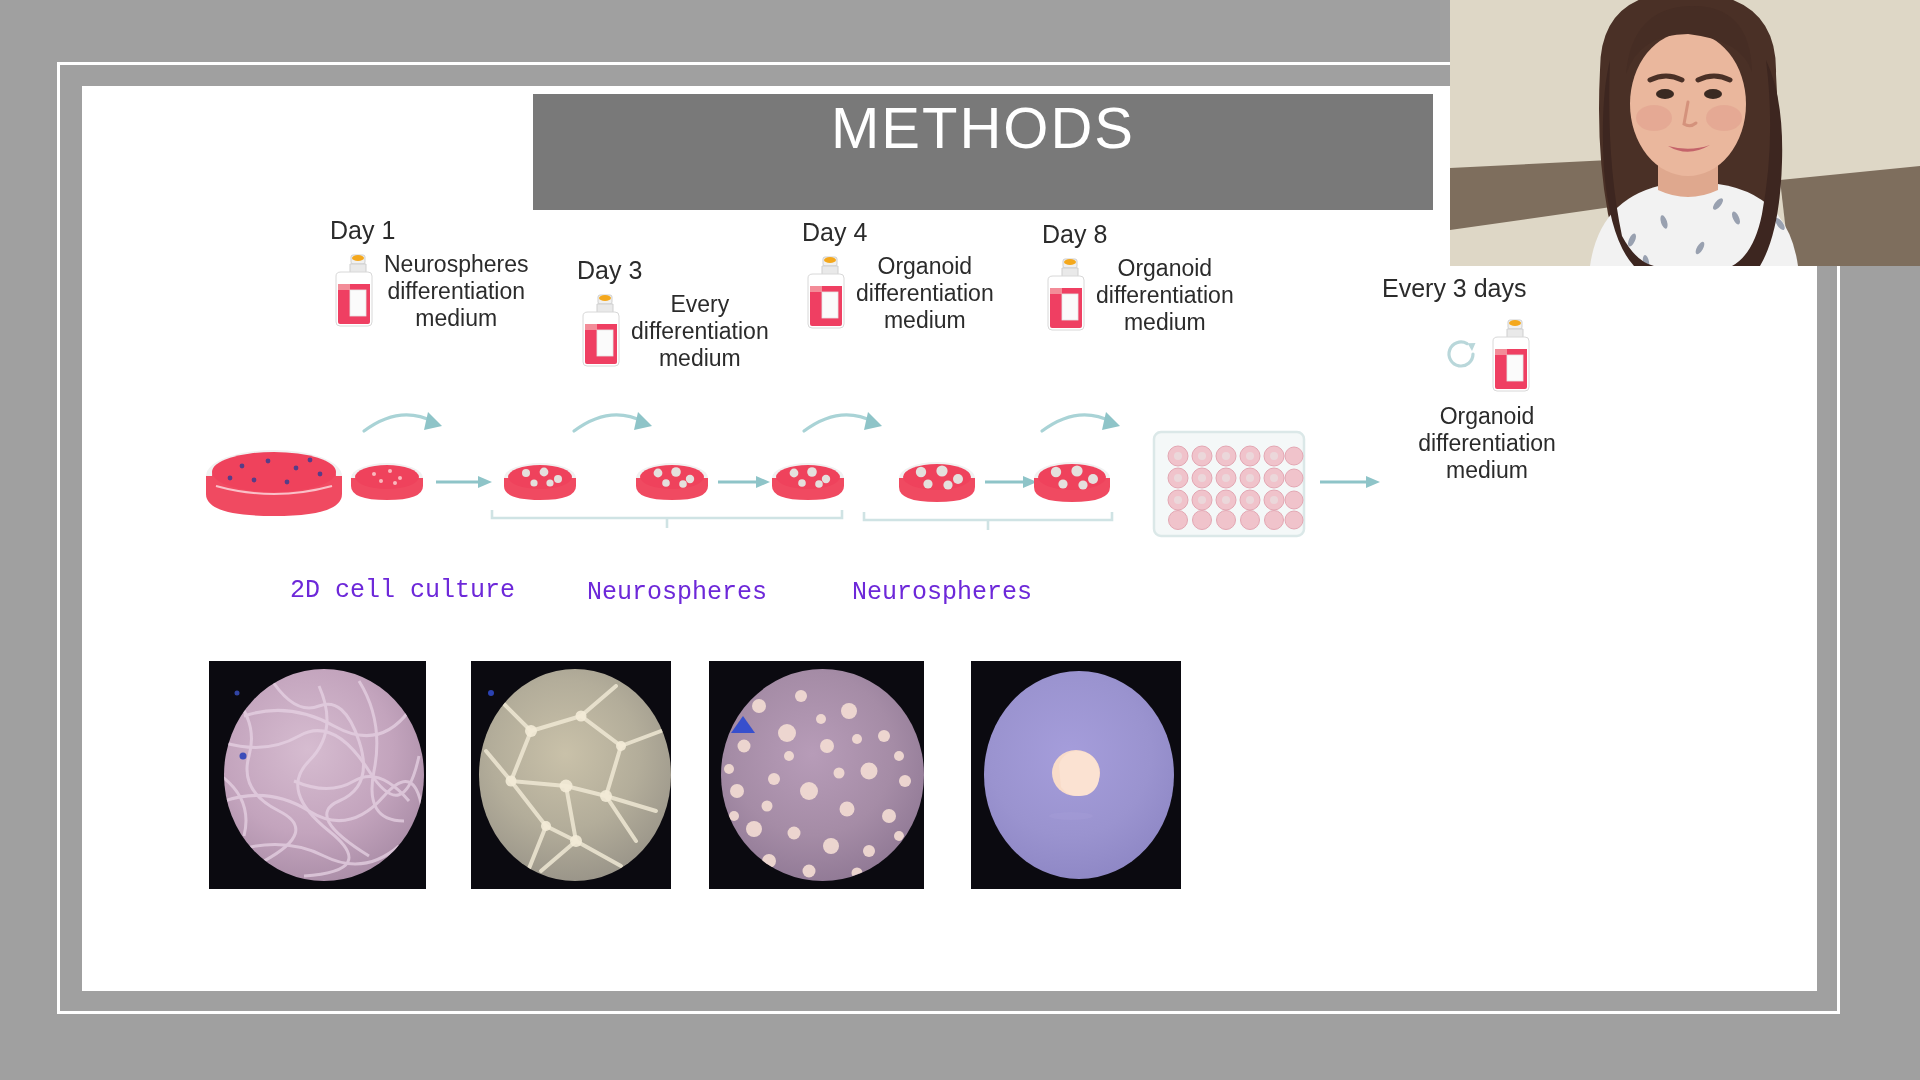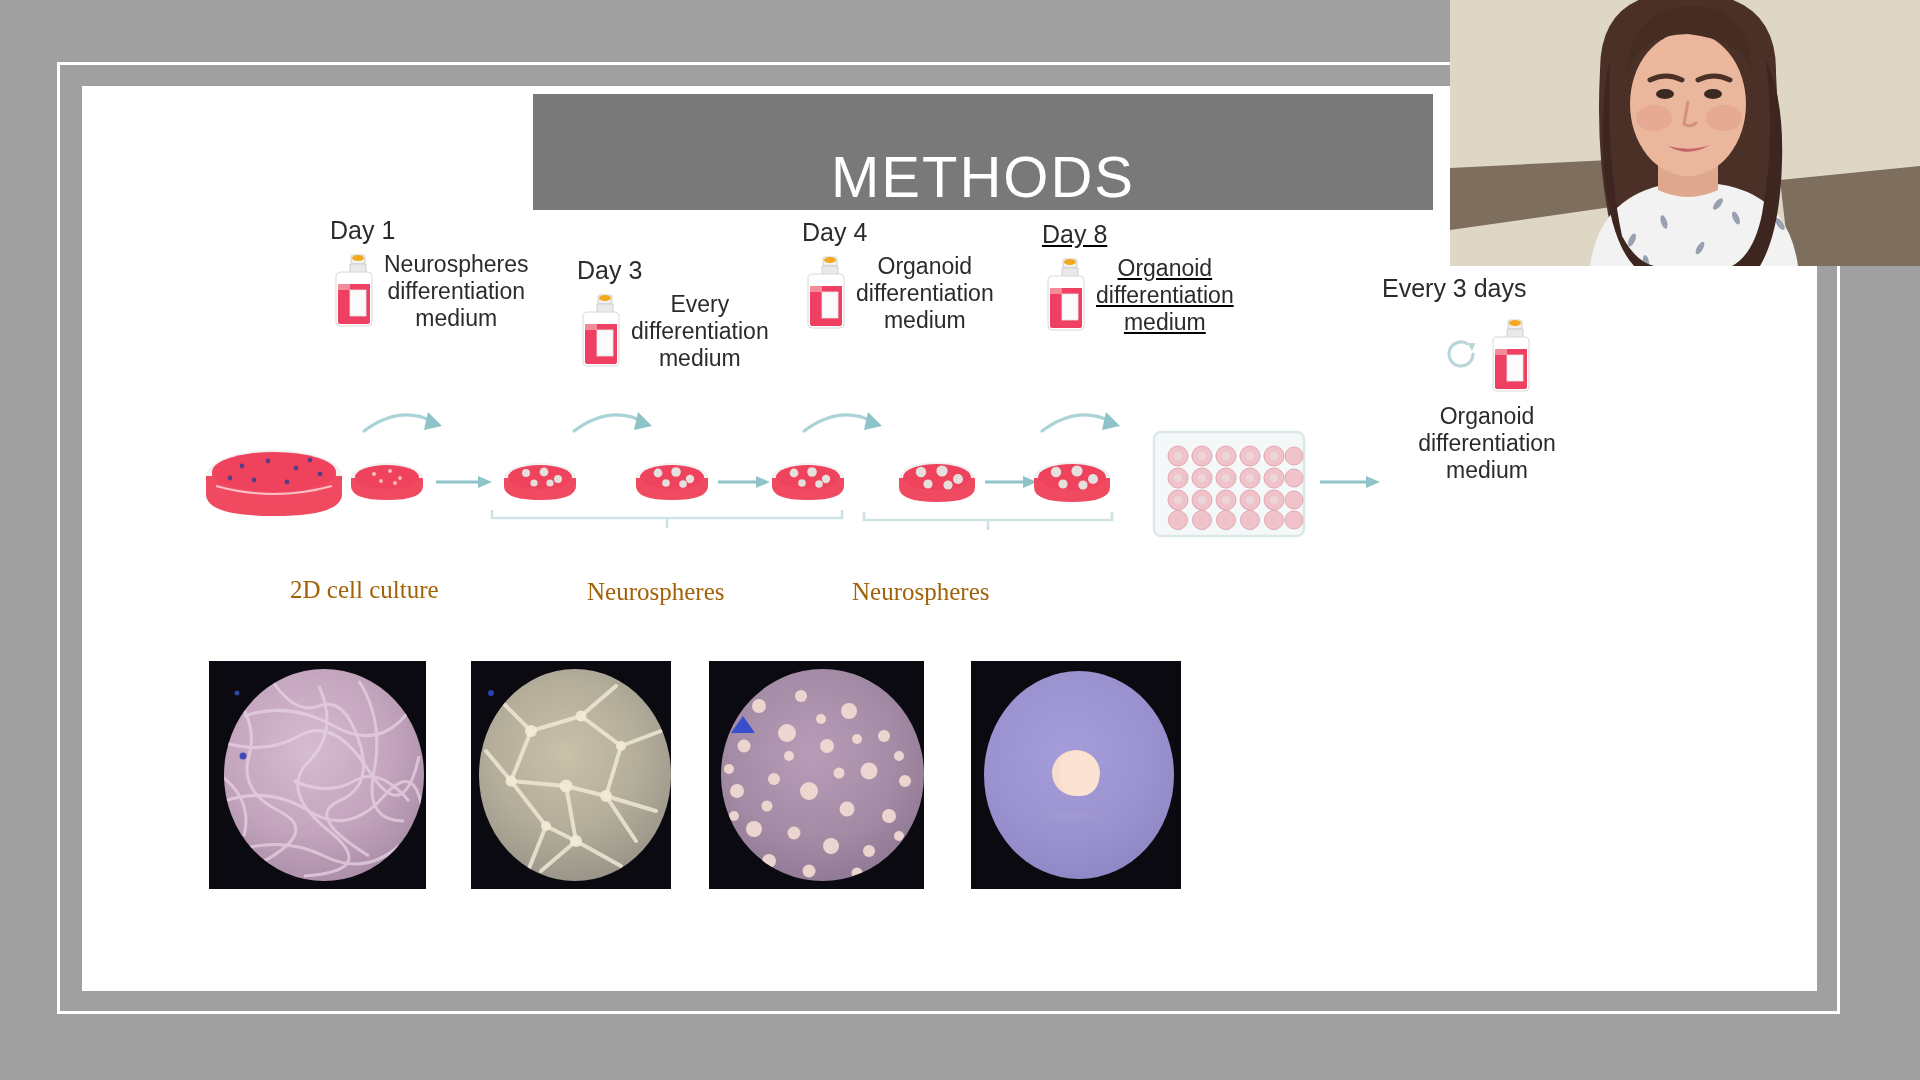"METHODS" #title-banner { align-items: flex-end -> flex-start }
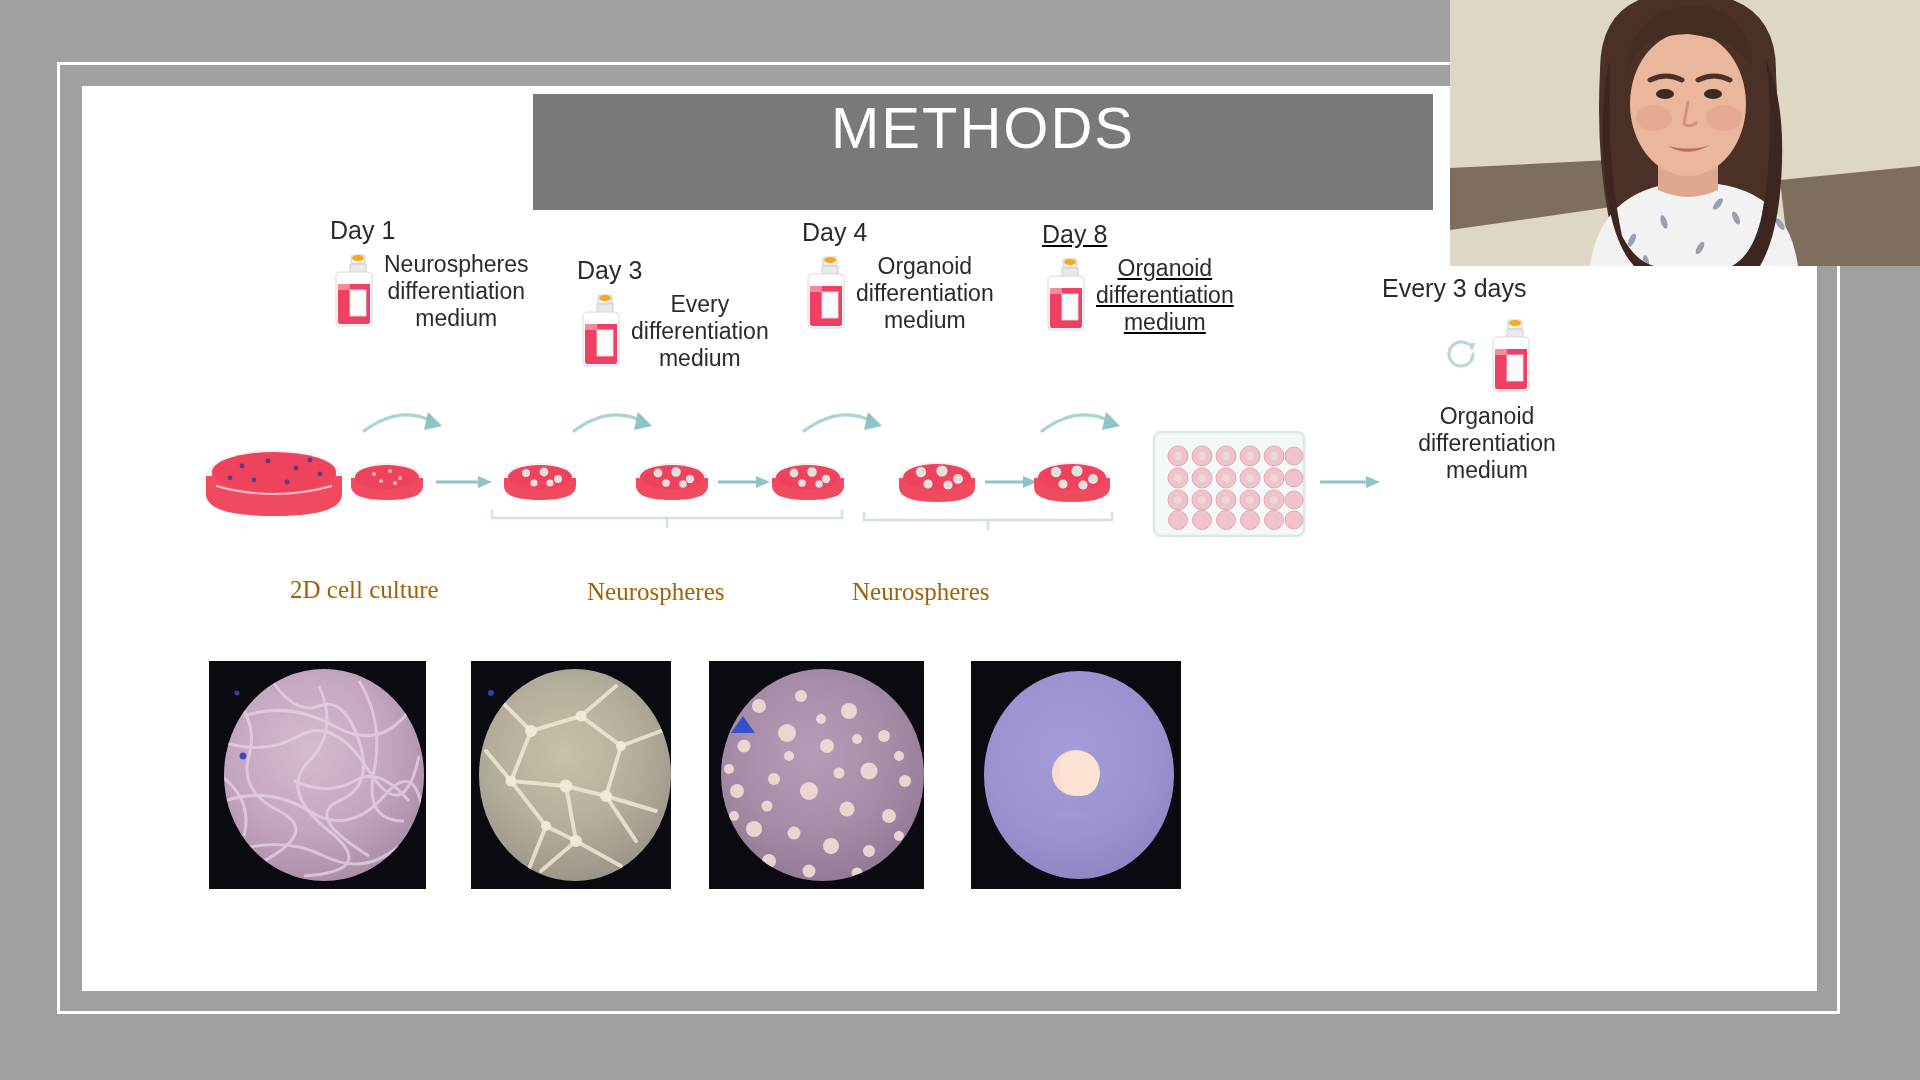"Day 8" div.day-block { text-decoration: underline -> none }
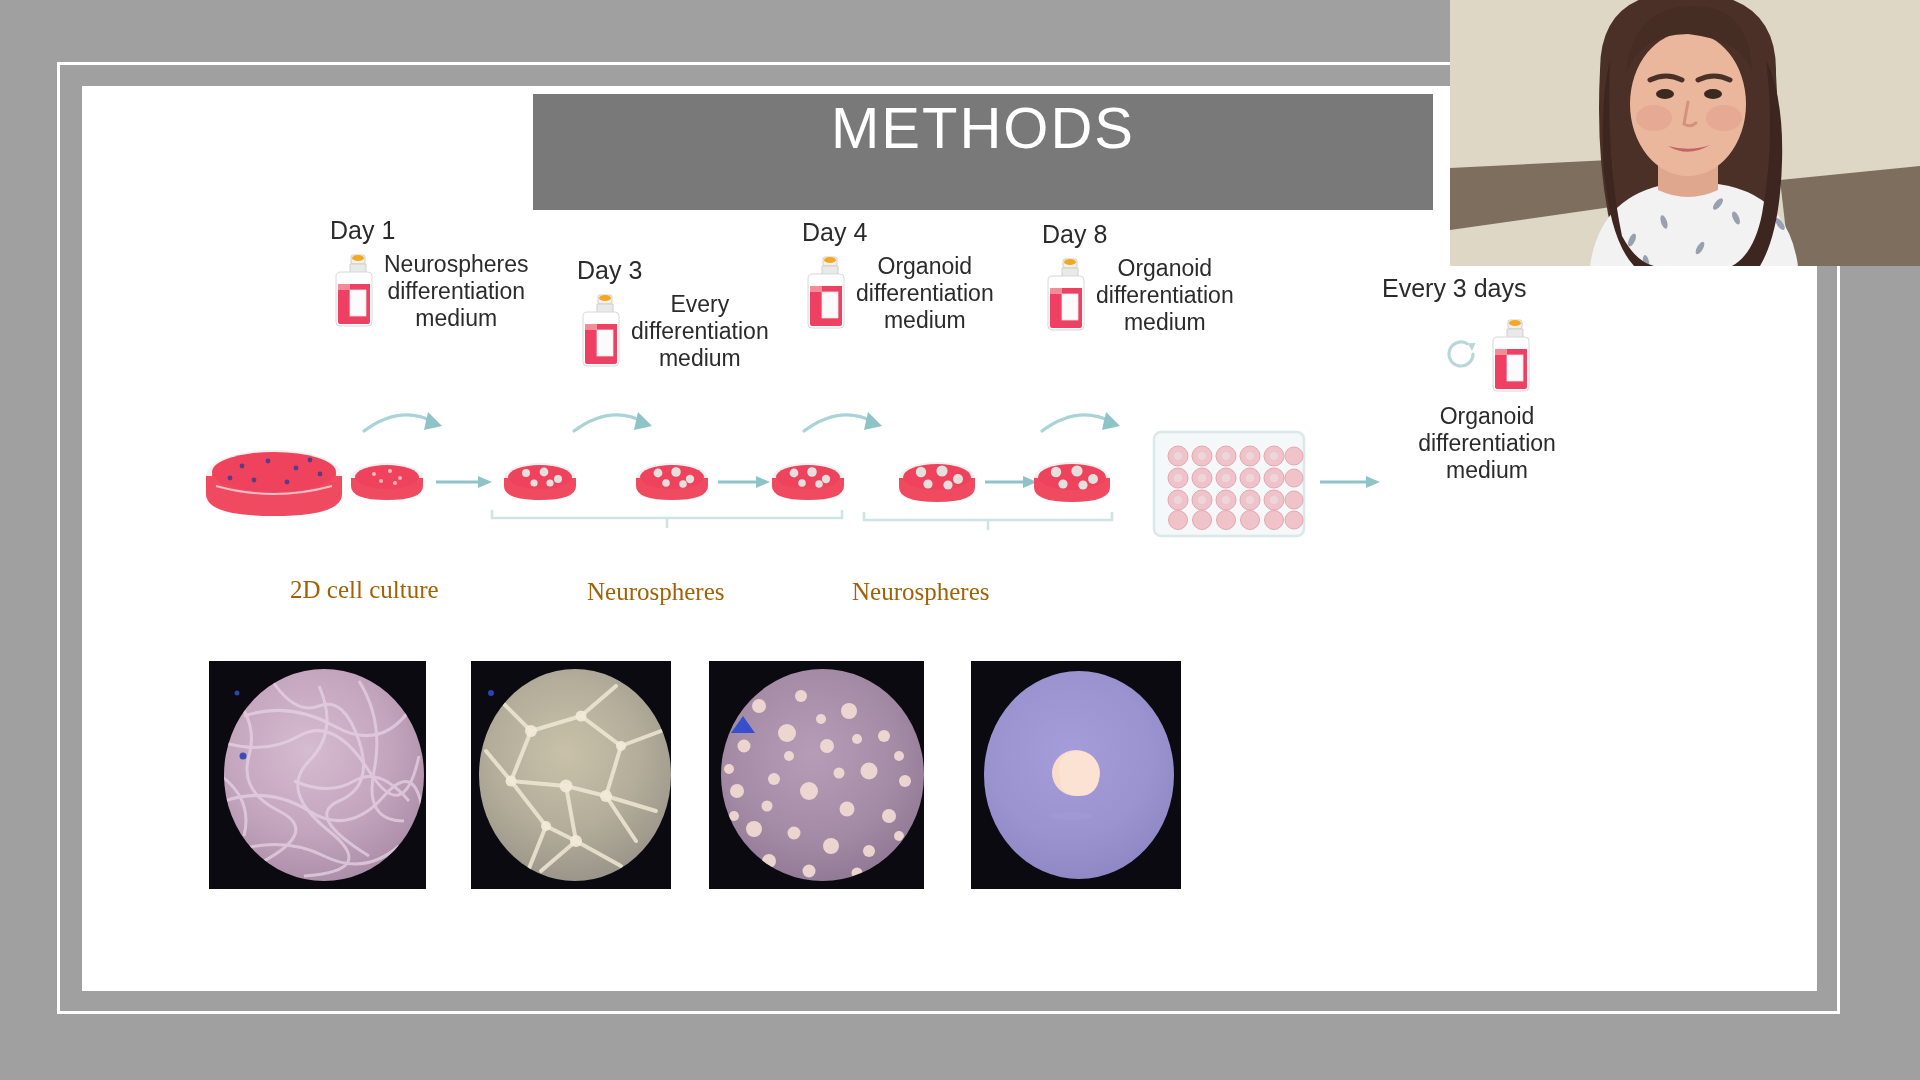"2D cell culture" .caption { color: #a16207 -> #6d28d9; font-family: Liberation Serif, serif -> Liberation Mono, monospace }
